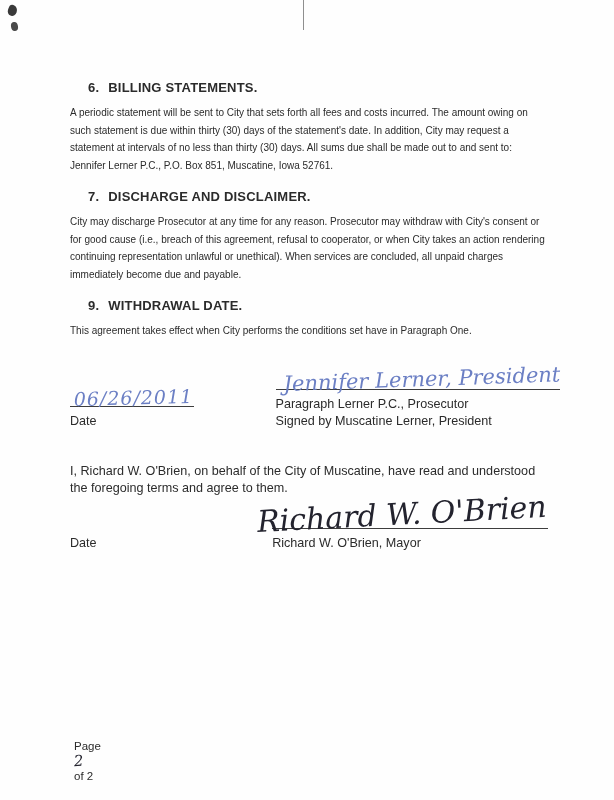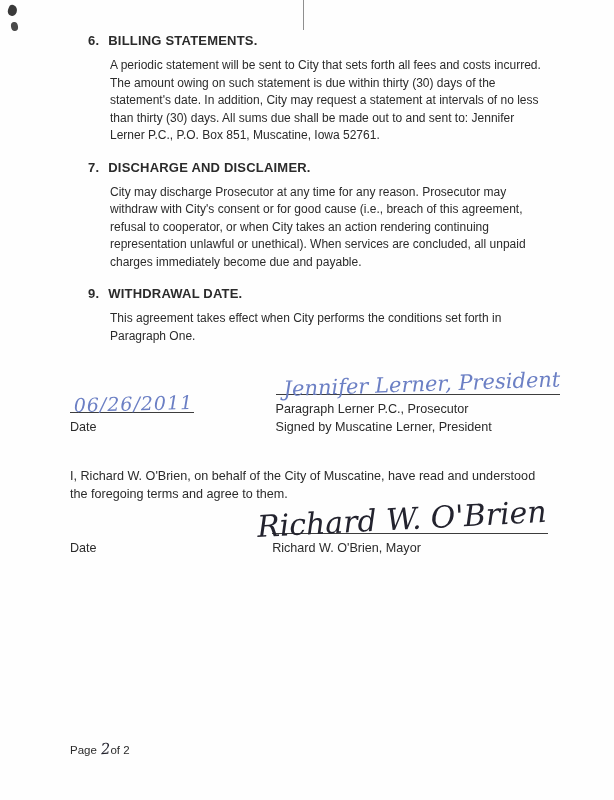"6. BILLING STATEMENTS." .page { padding: 33px 66px 0 70px -> 80px 66px 0 70px }
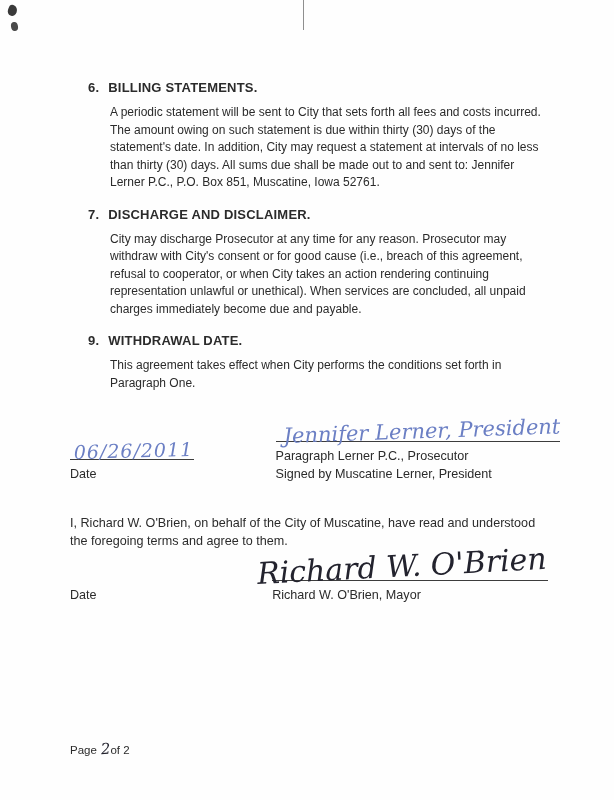"A periodic statement will be" .sec-body { font-size: 12px -> 10px; margin-left: 40px -> none }
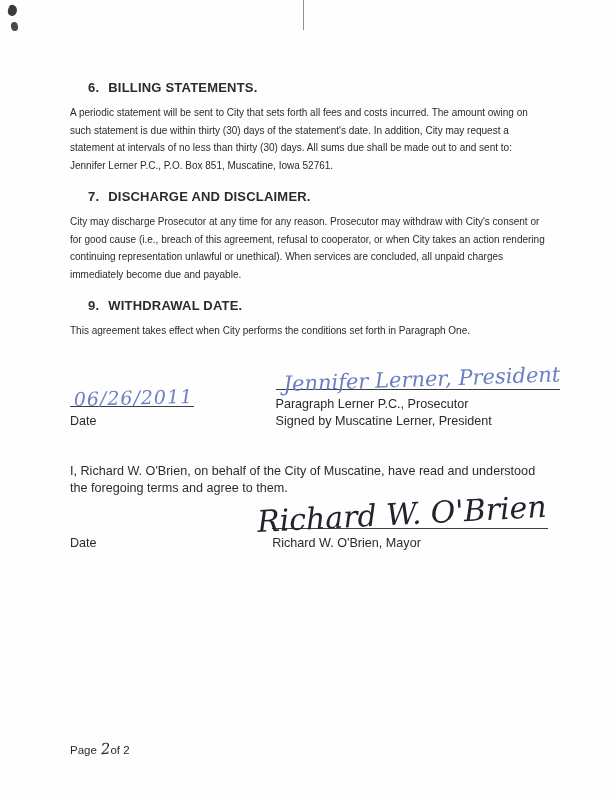"This agreement takes effect when" p.sec-body { text: forth -> have }
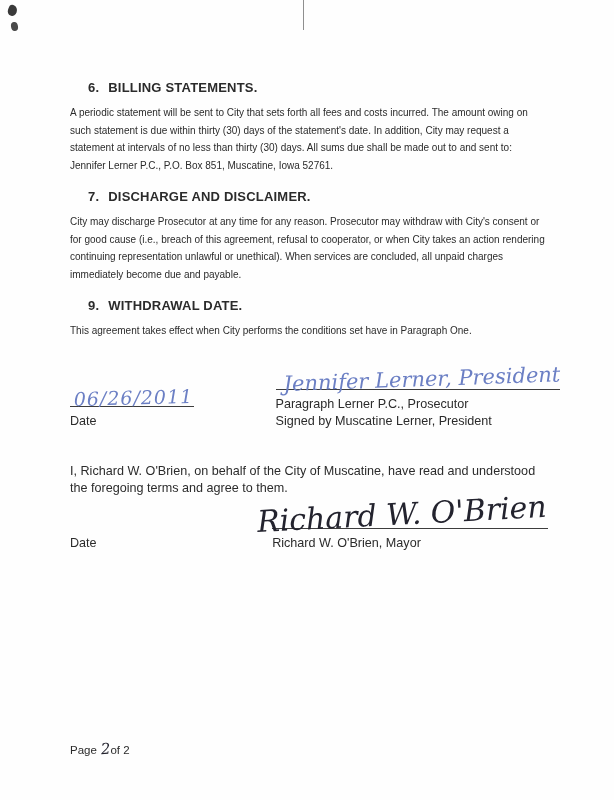"Page" .footer { flex-direction: none -> column }
